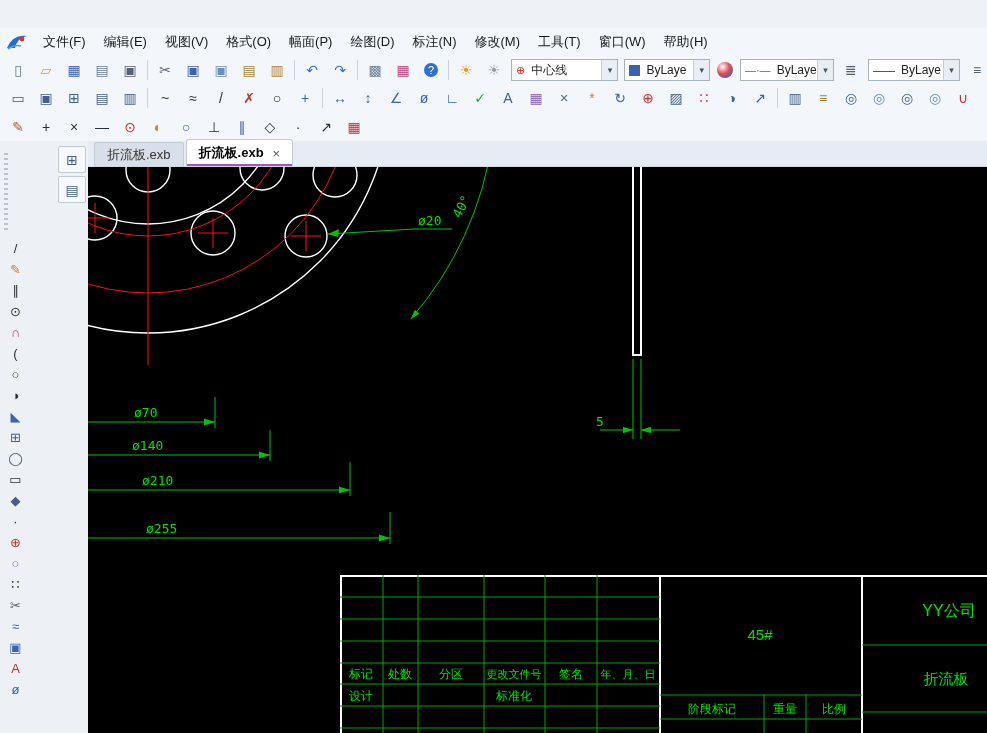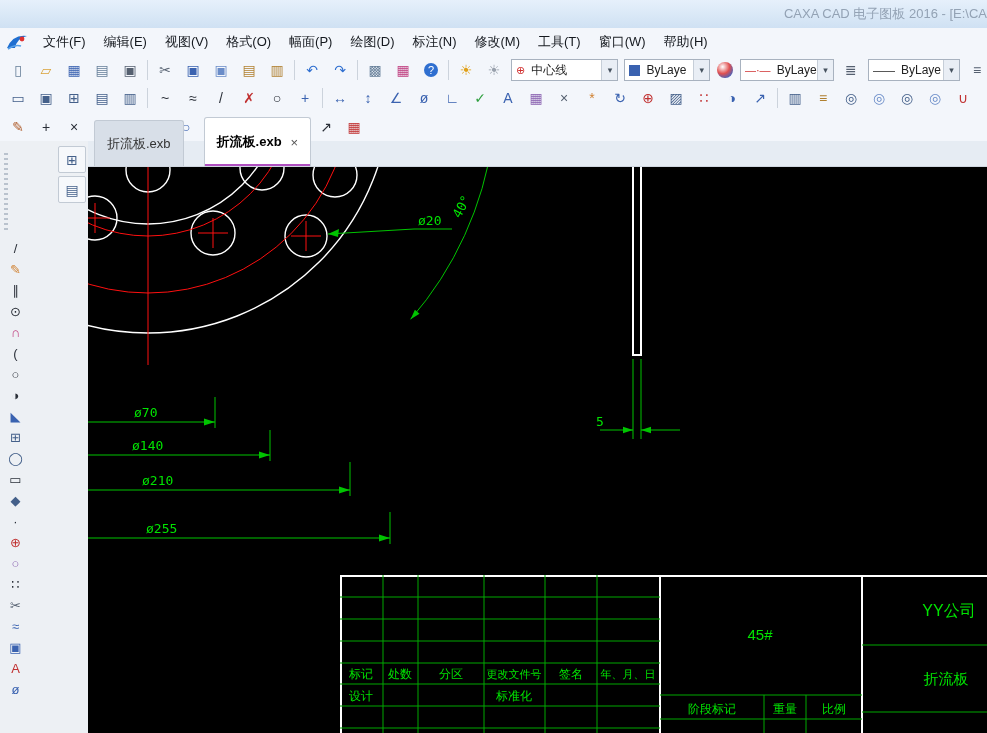"CAXA CAD 电子图板 2016 -" div.titlebar { html: <div> <span>CAXA CAD 电子图板 2016 - [E:\CA</span> </div> -> none }
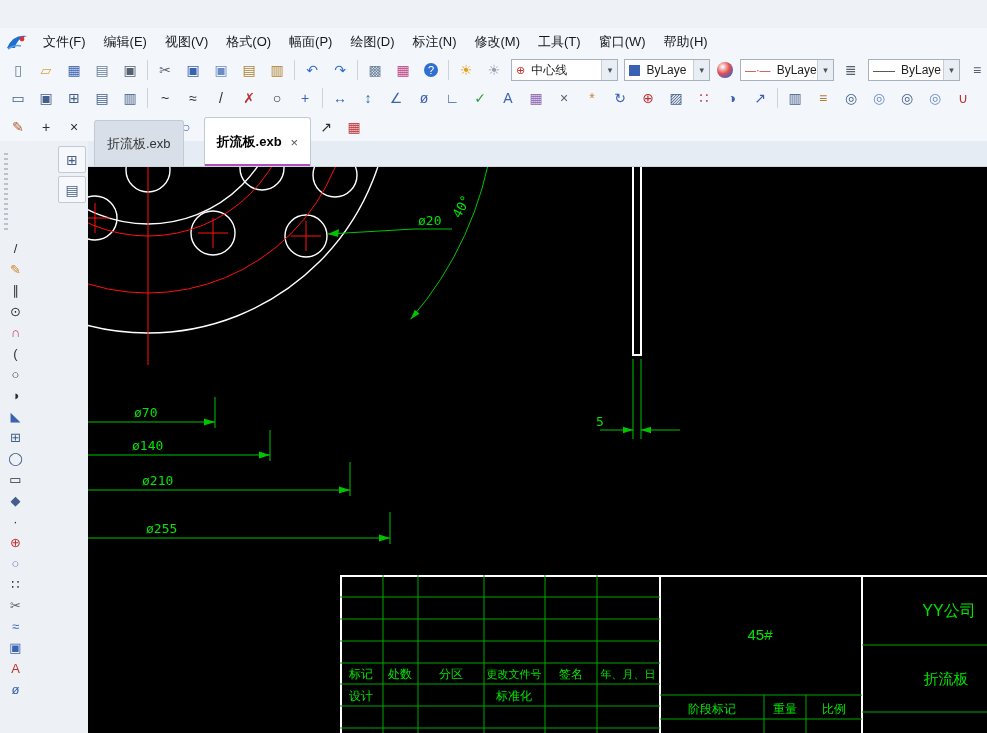"折流板.exb" .tab { margin-right: 20px -> 2px; padding: 11px 12px -> 0 12px }
